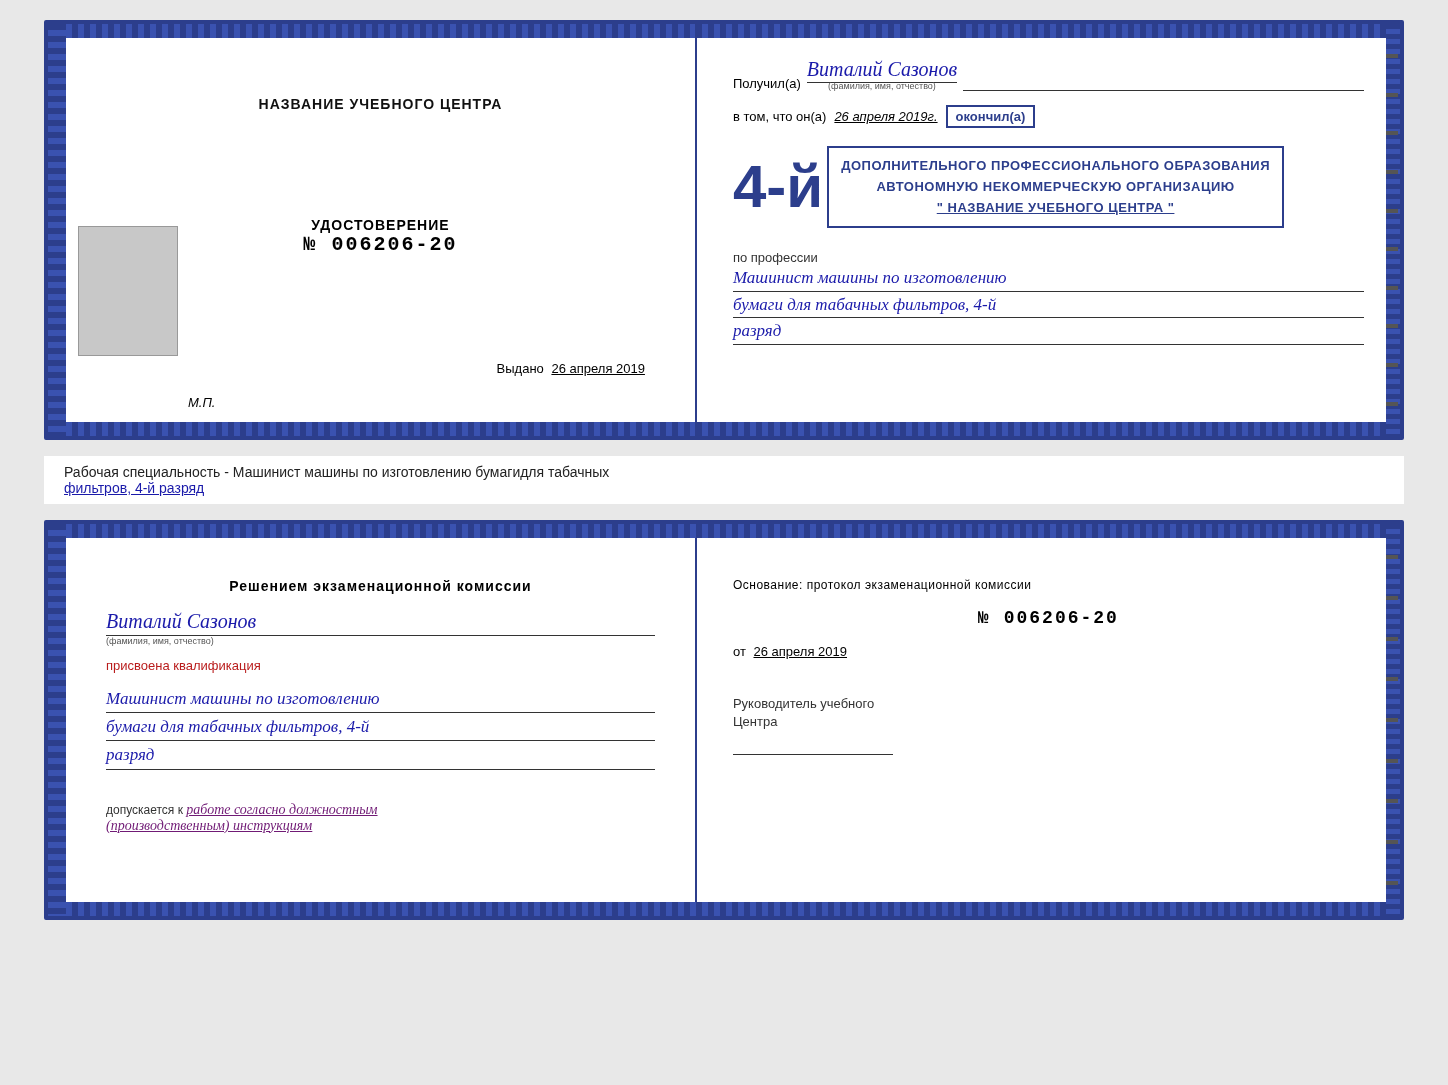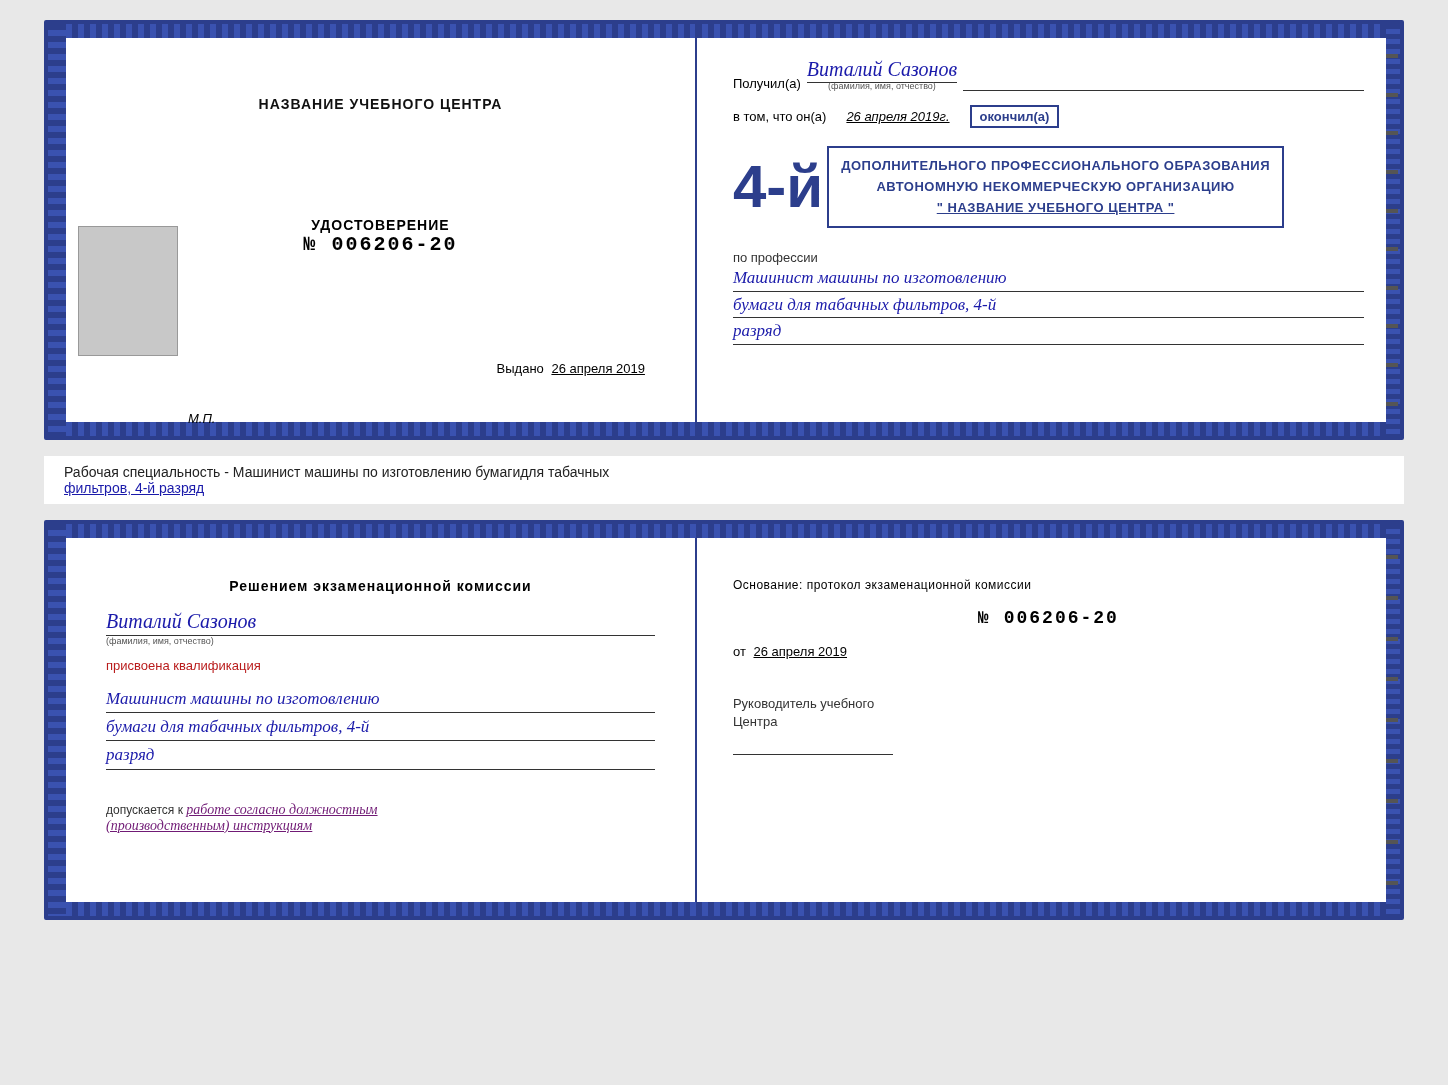"в том, что он(а)" .vtom-line { gap: 20px -> 8px }
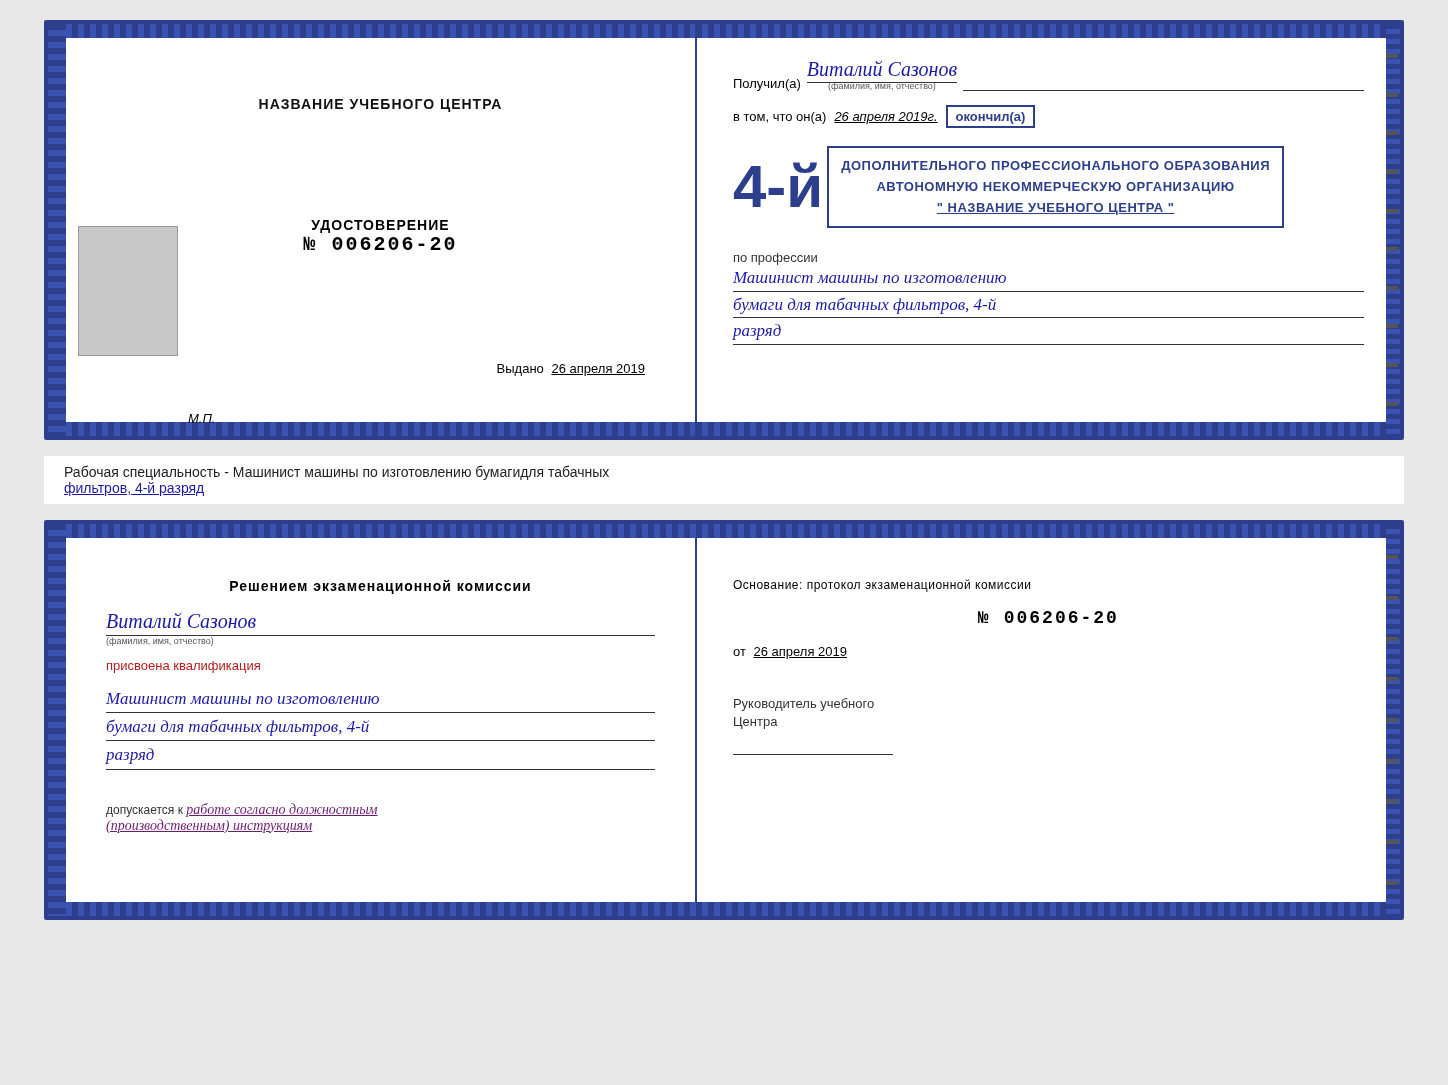"М.П." .mp-label { bottom: 10px -> 26px }
